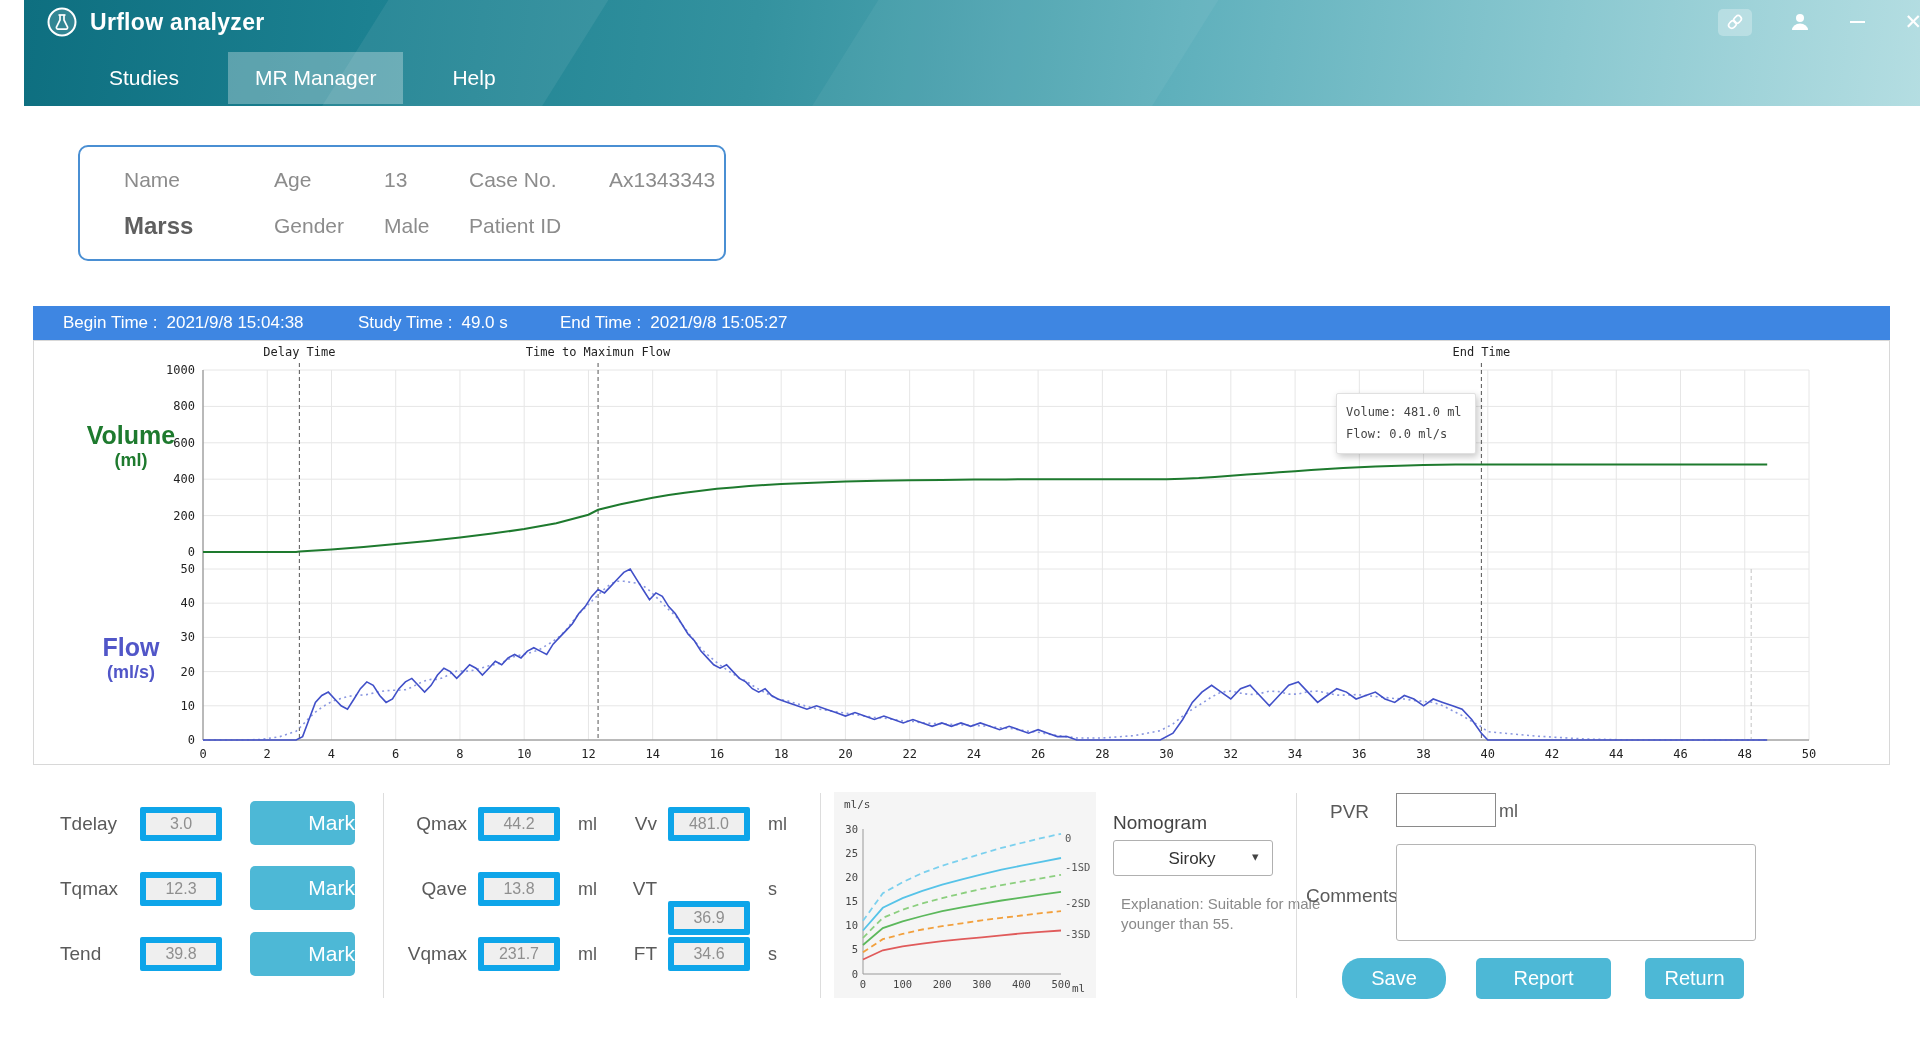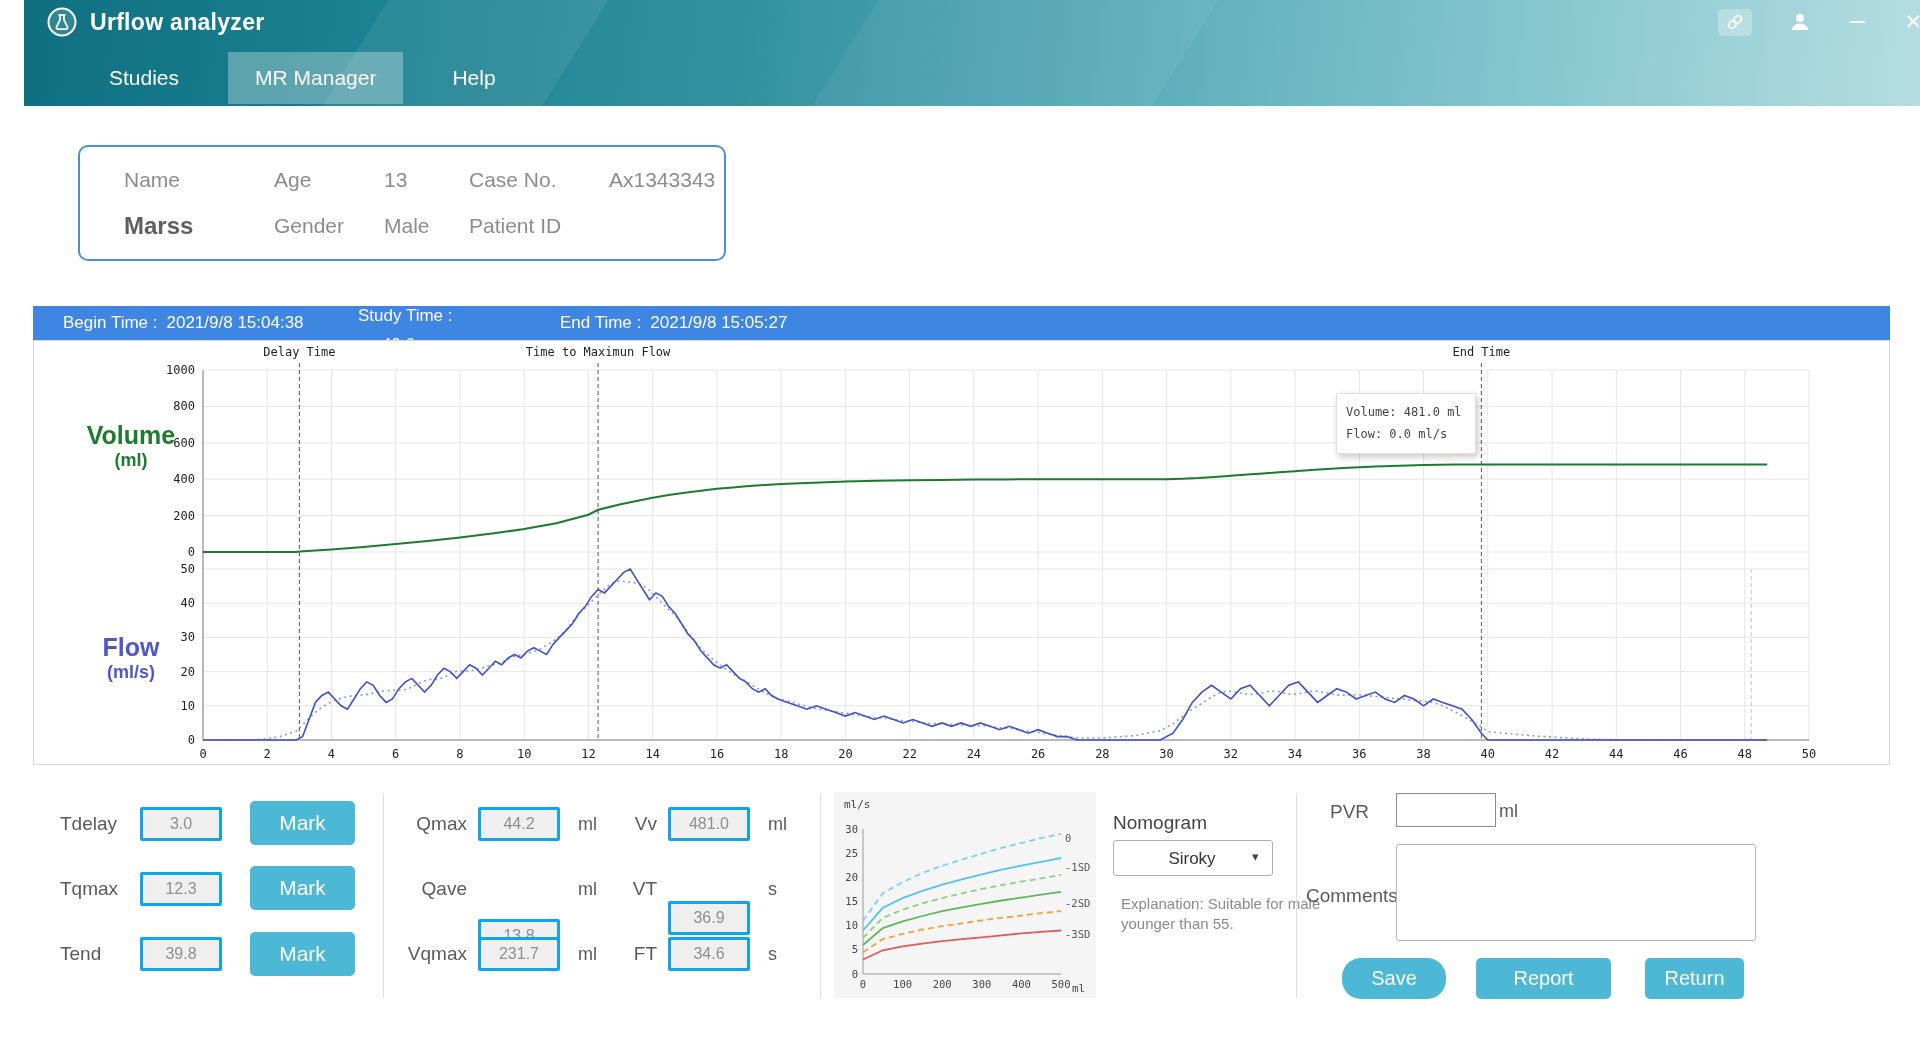"Study Time :" div.tb-group { flex-direction: column -> none }
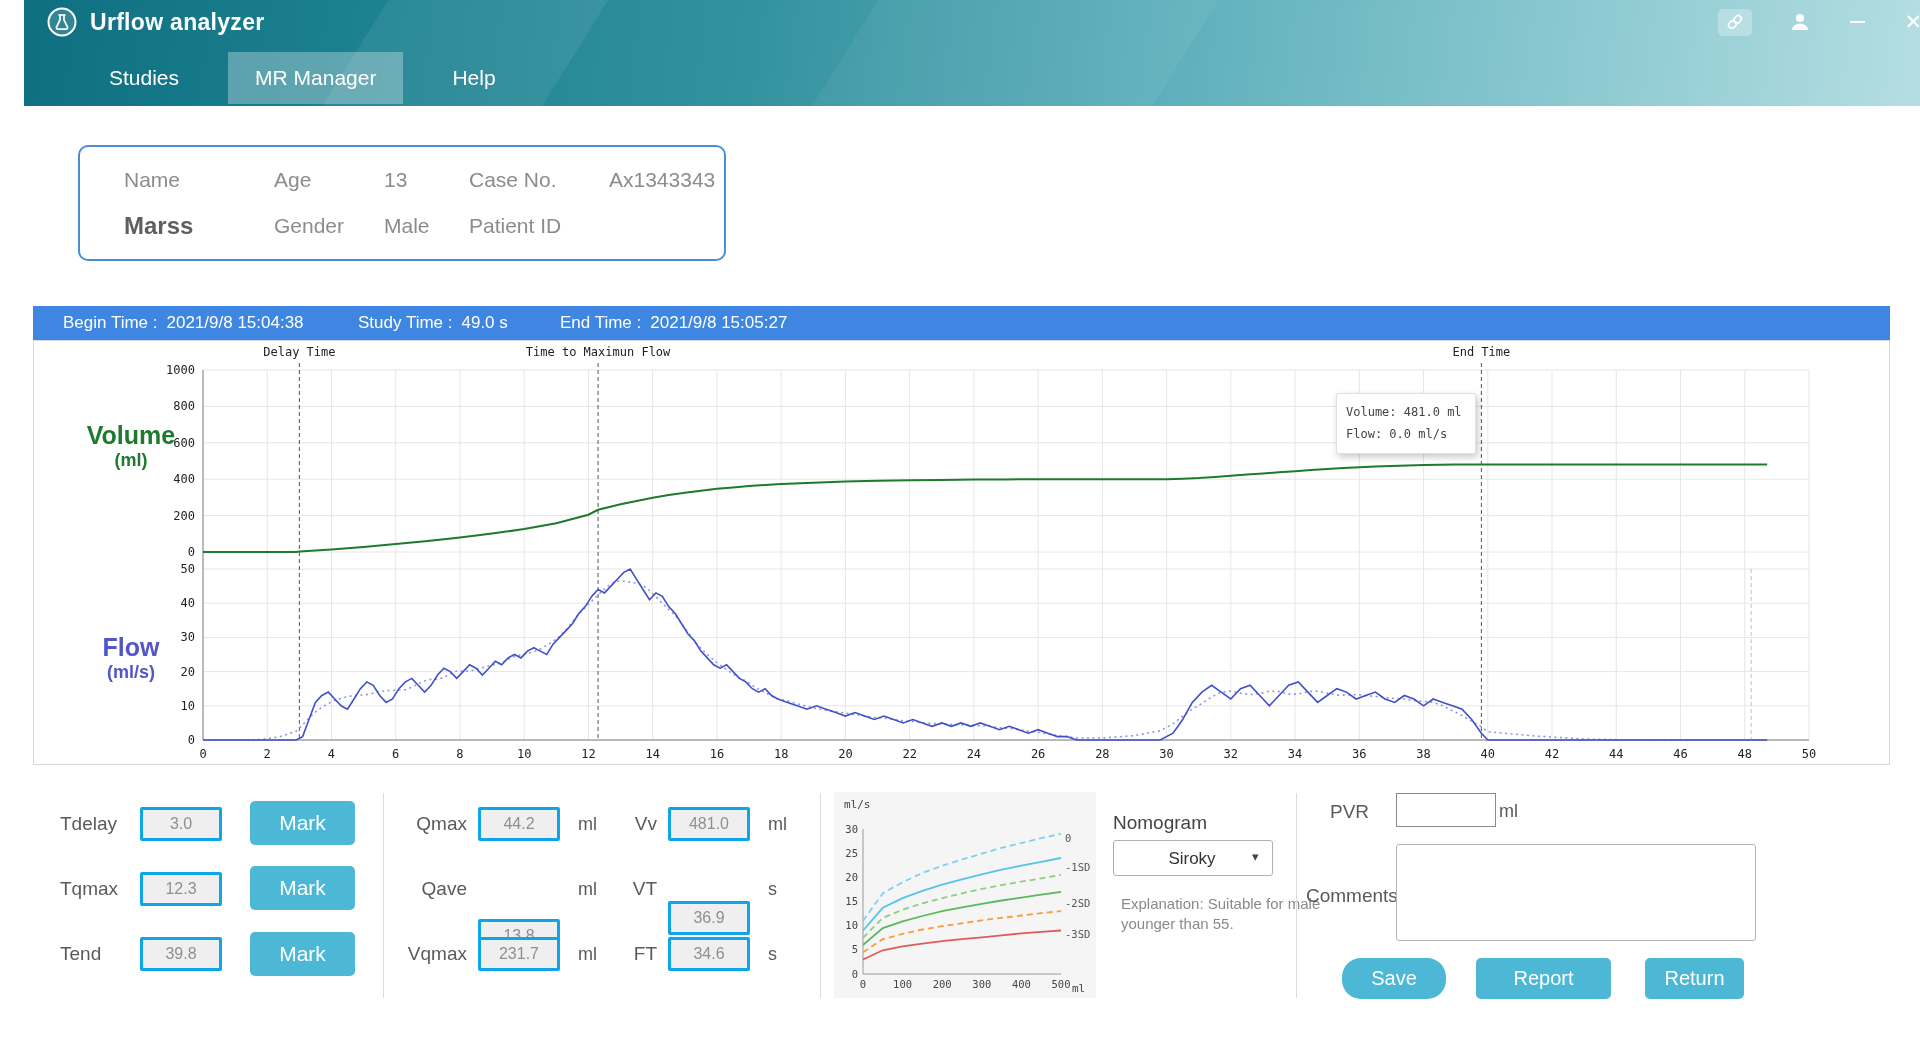"3.0" .meas-input { border: 3px solid #0ea5e9 -> 6px solid #0ea5e9 }
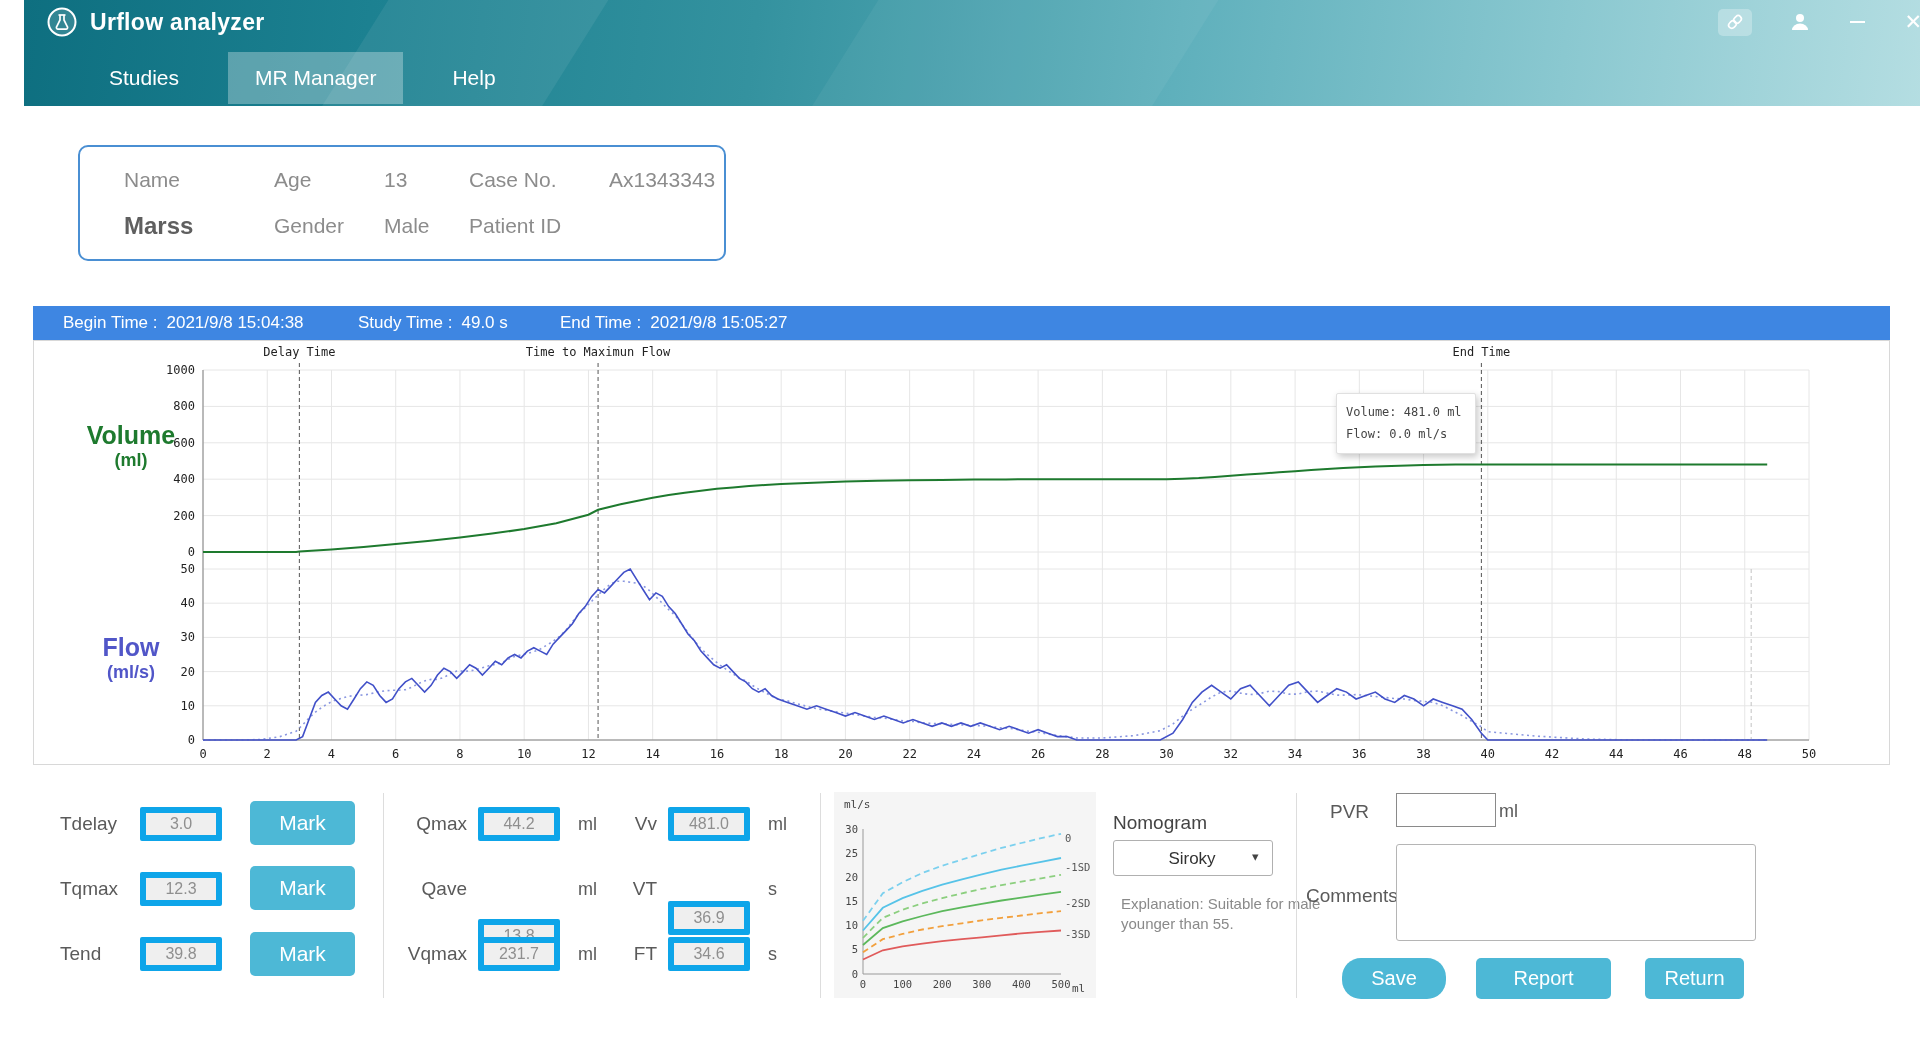"Mark" .mark-btn { text-align: none -> right }
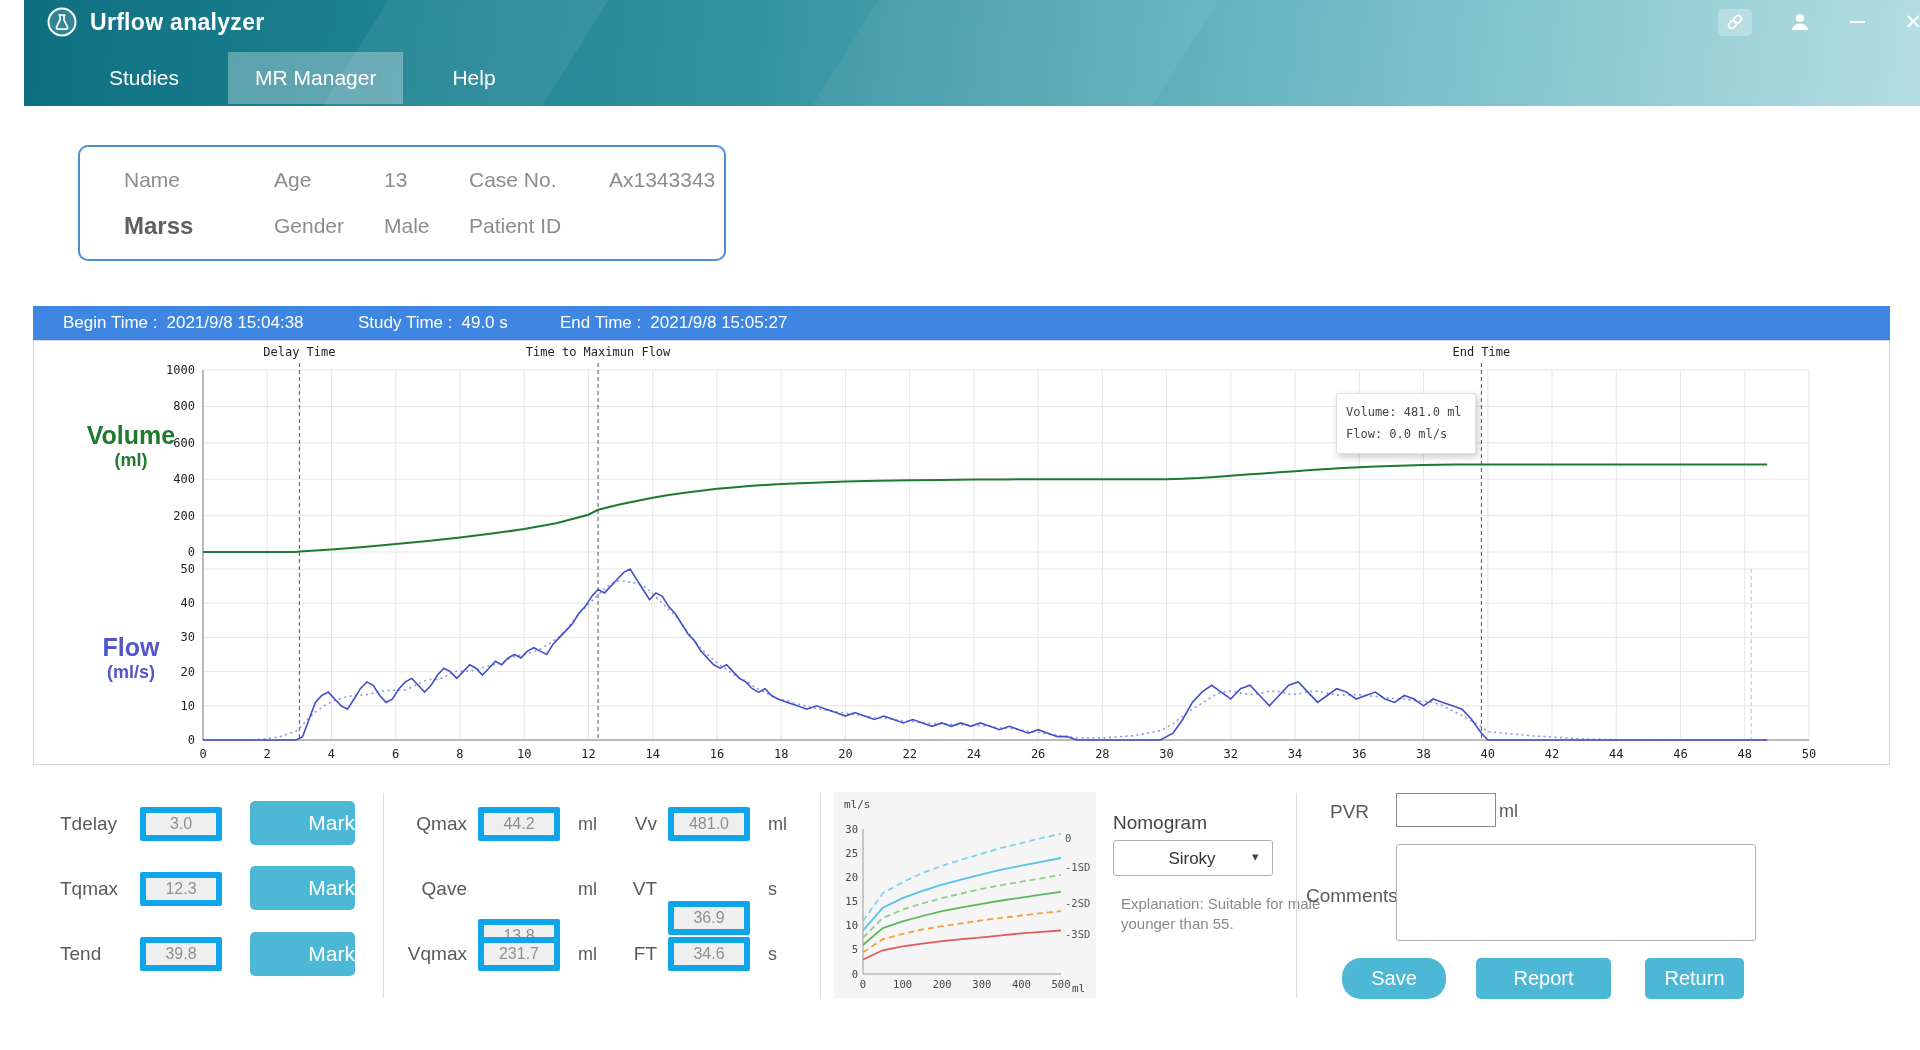"13.8" input.abs { margin-top: 47px -> none }
